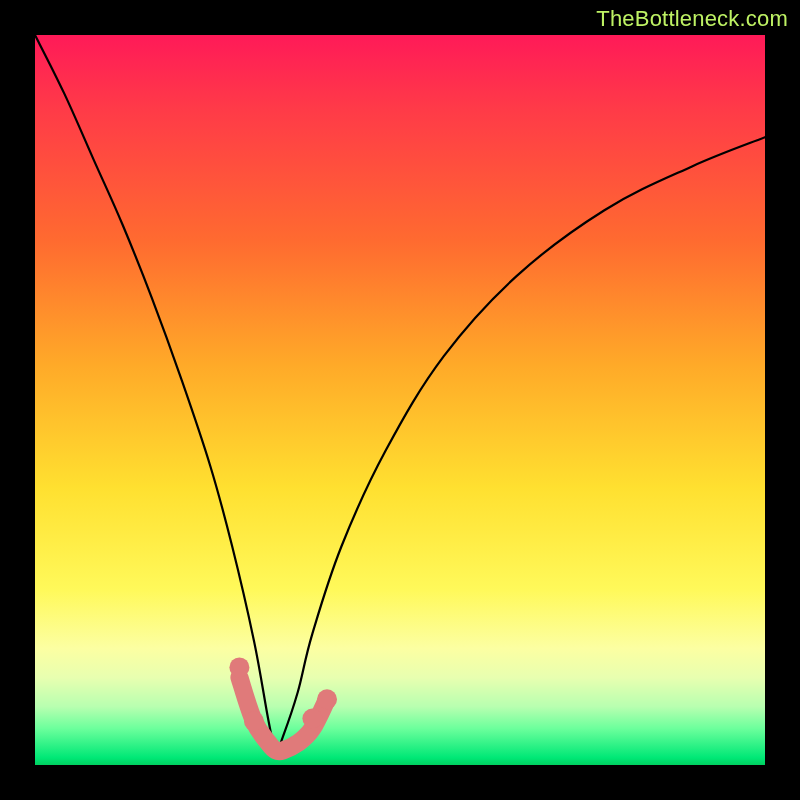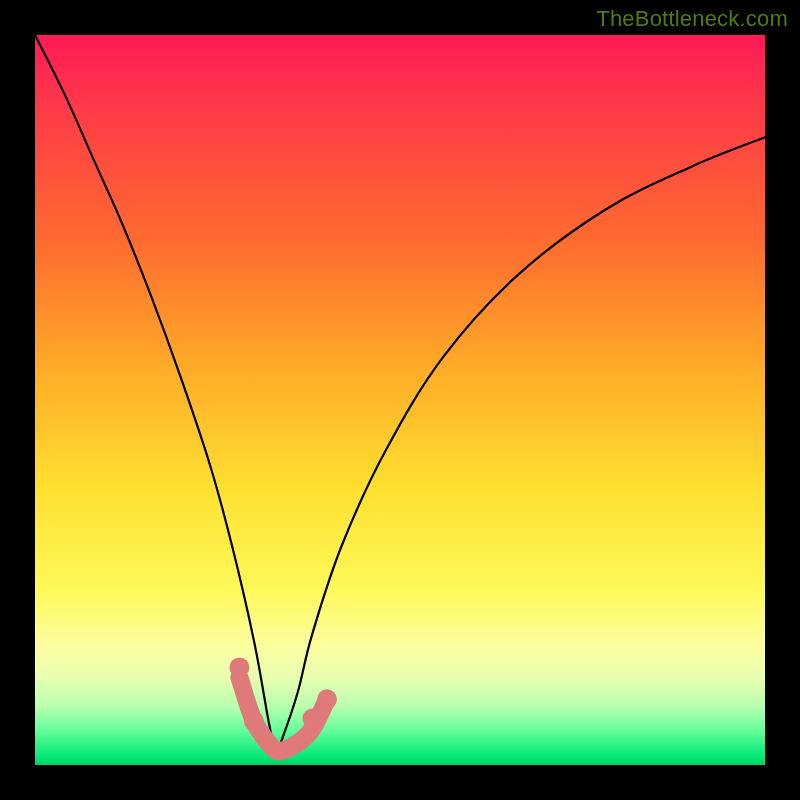"TheBottleneck.com" .watermark { color: #4d7c0f -> #bef264 }
